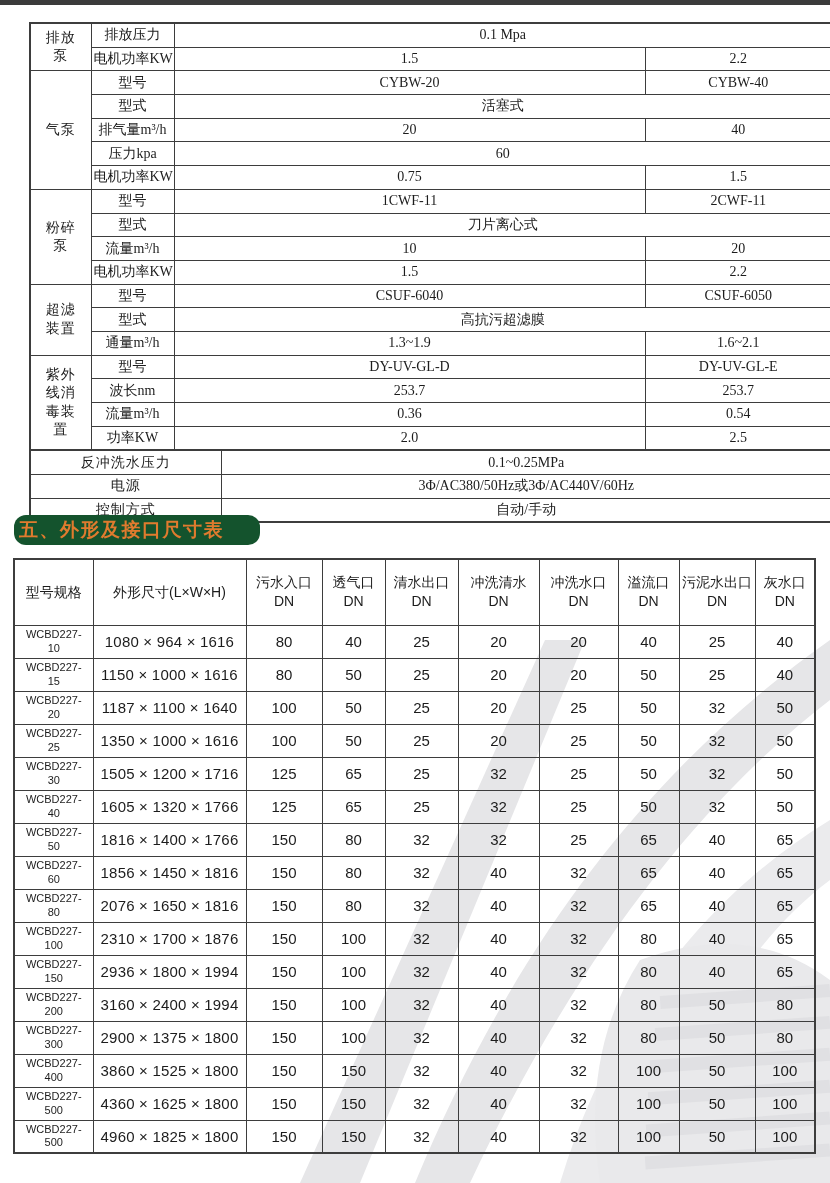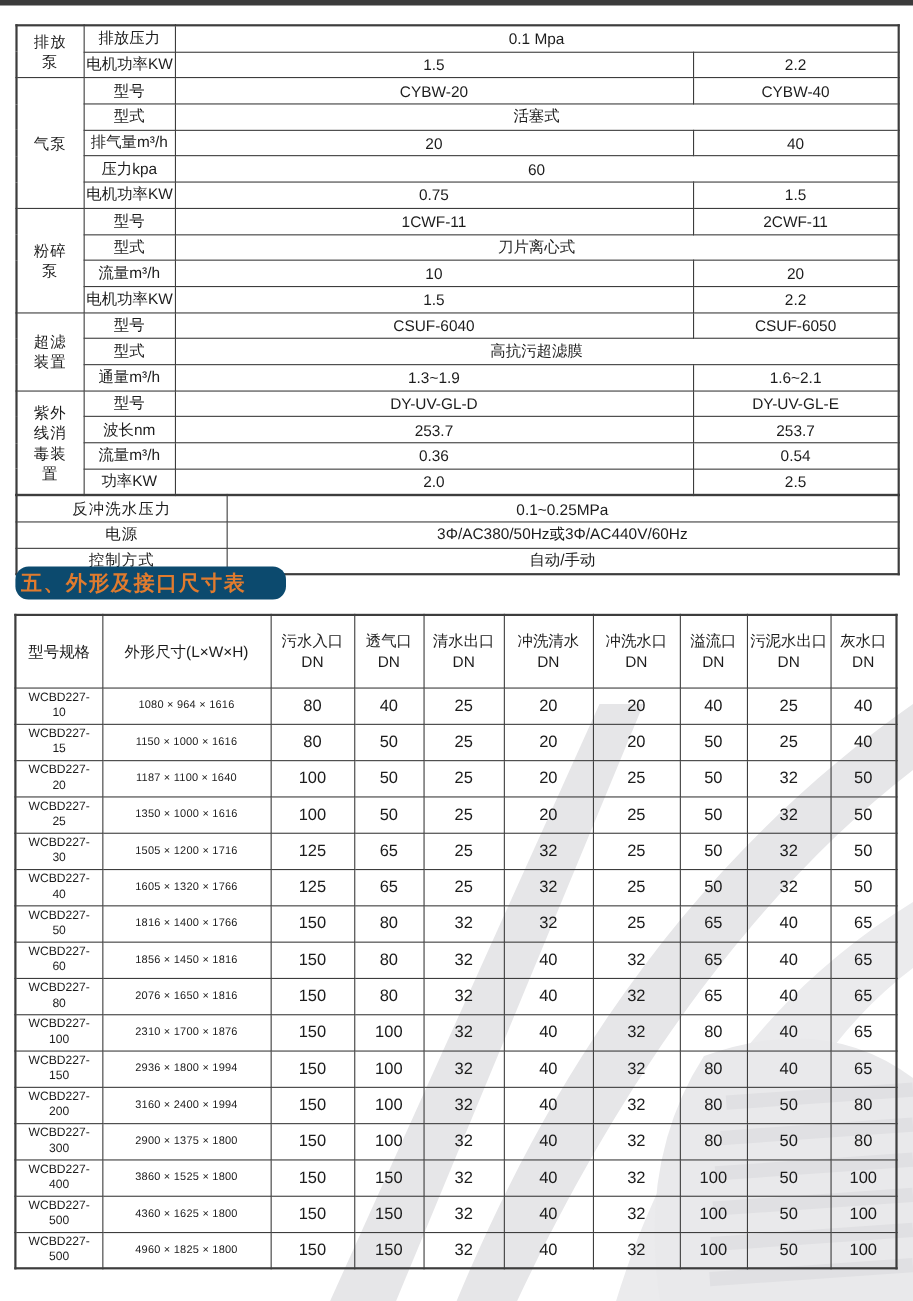"排放" .spec-wrapper { font-family: none -> Liberation Serif, serif; left: 14px -> 29px }
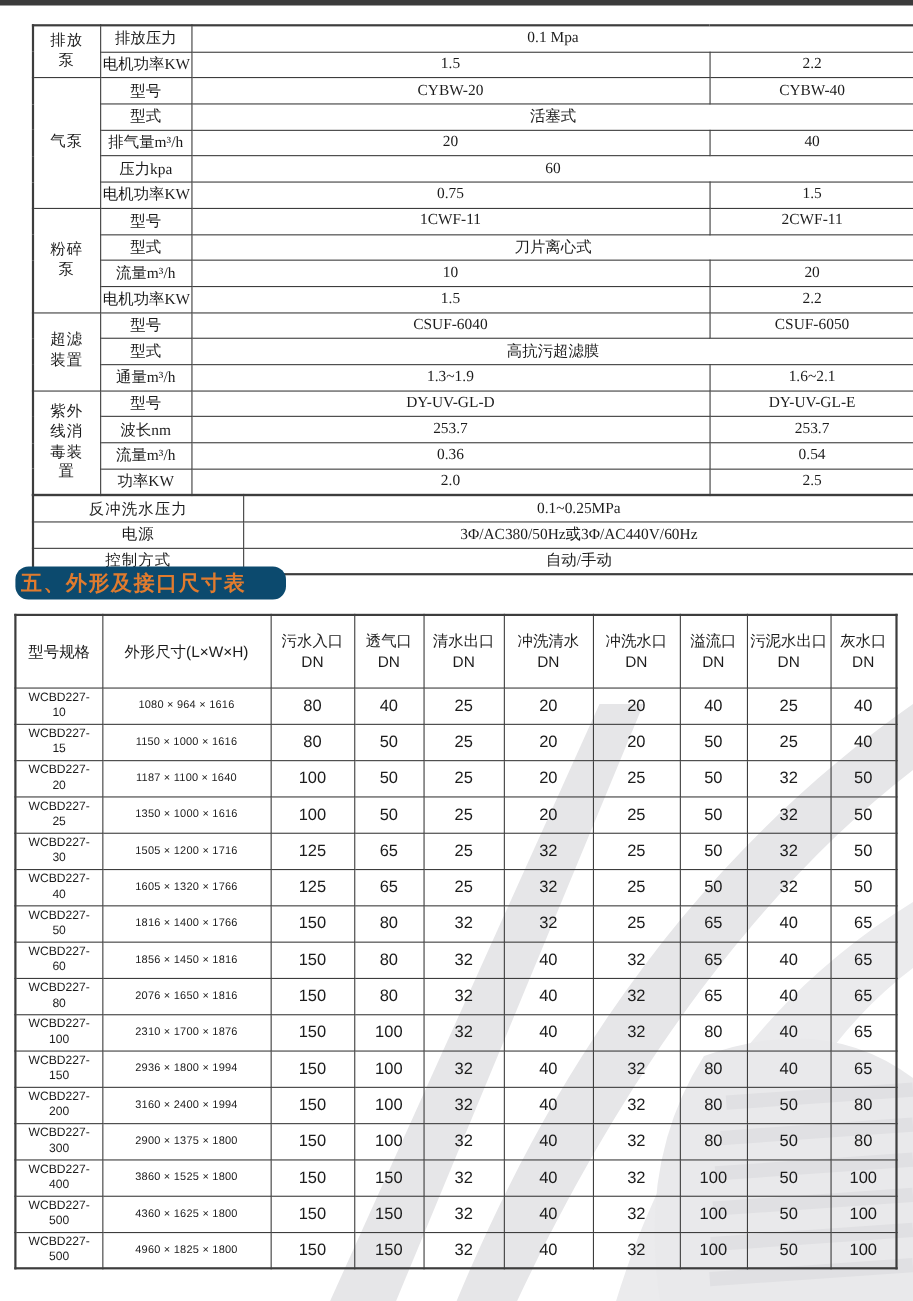"五、外形及接口尺寸表" .section-title { background: #0c4a6e -> #14532d }
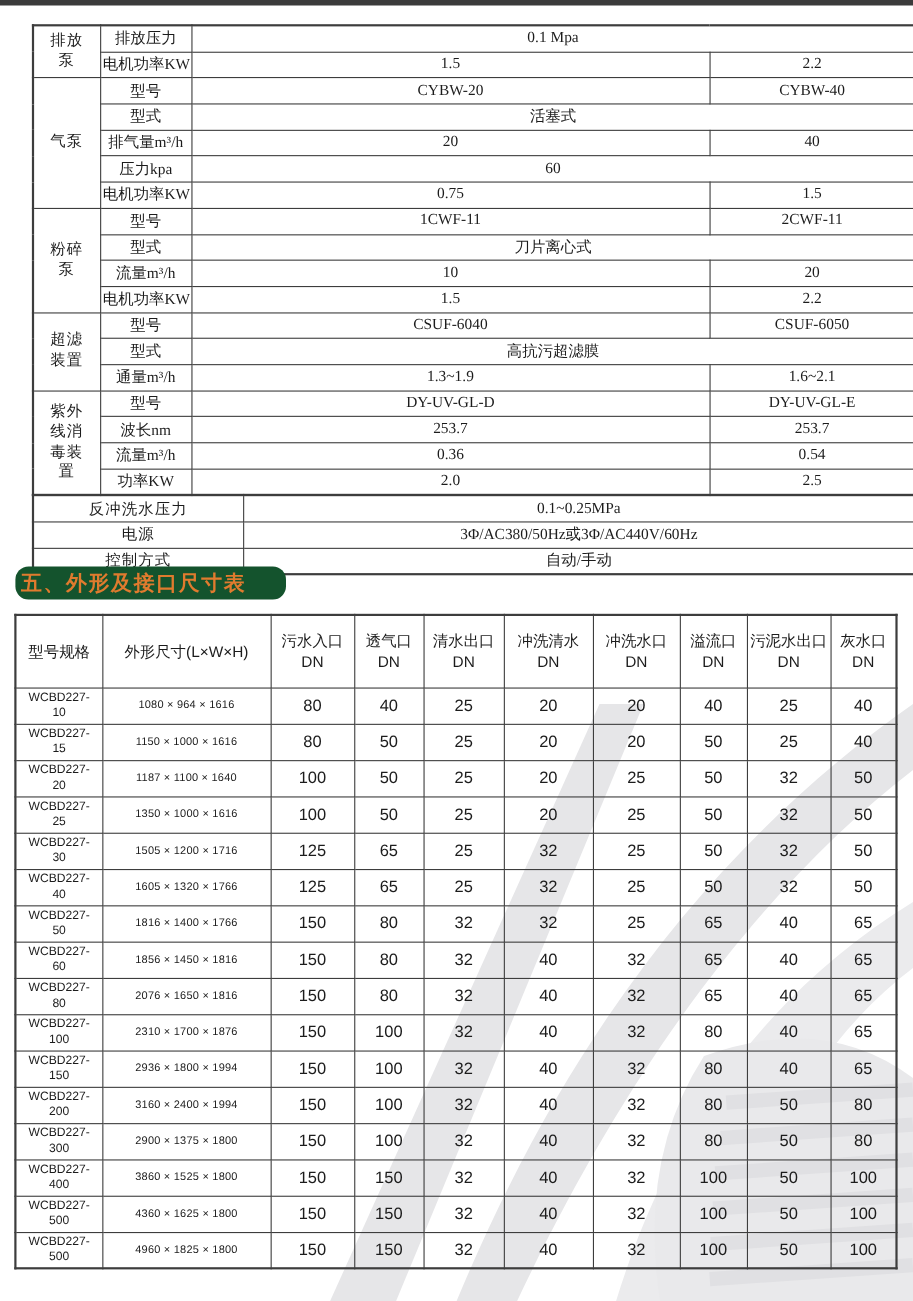"1080 × 964 × 1616" .dims-cell { font-size: 10px -> 15px }
